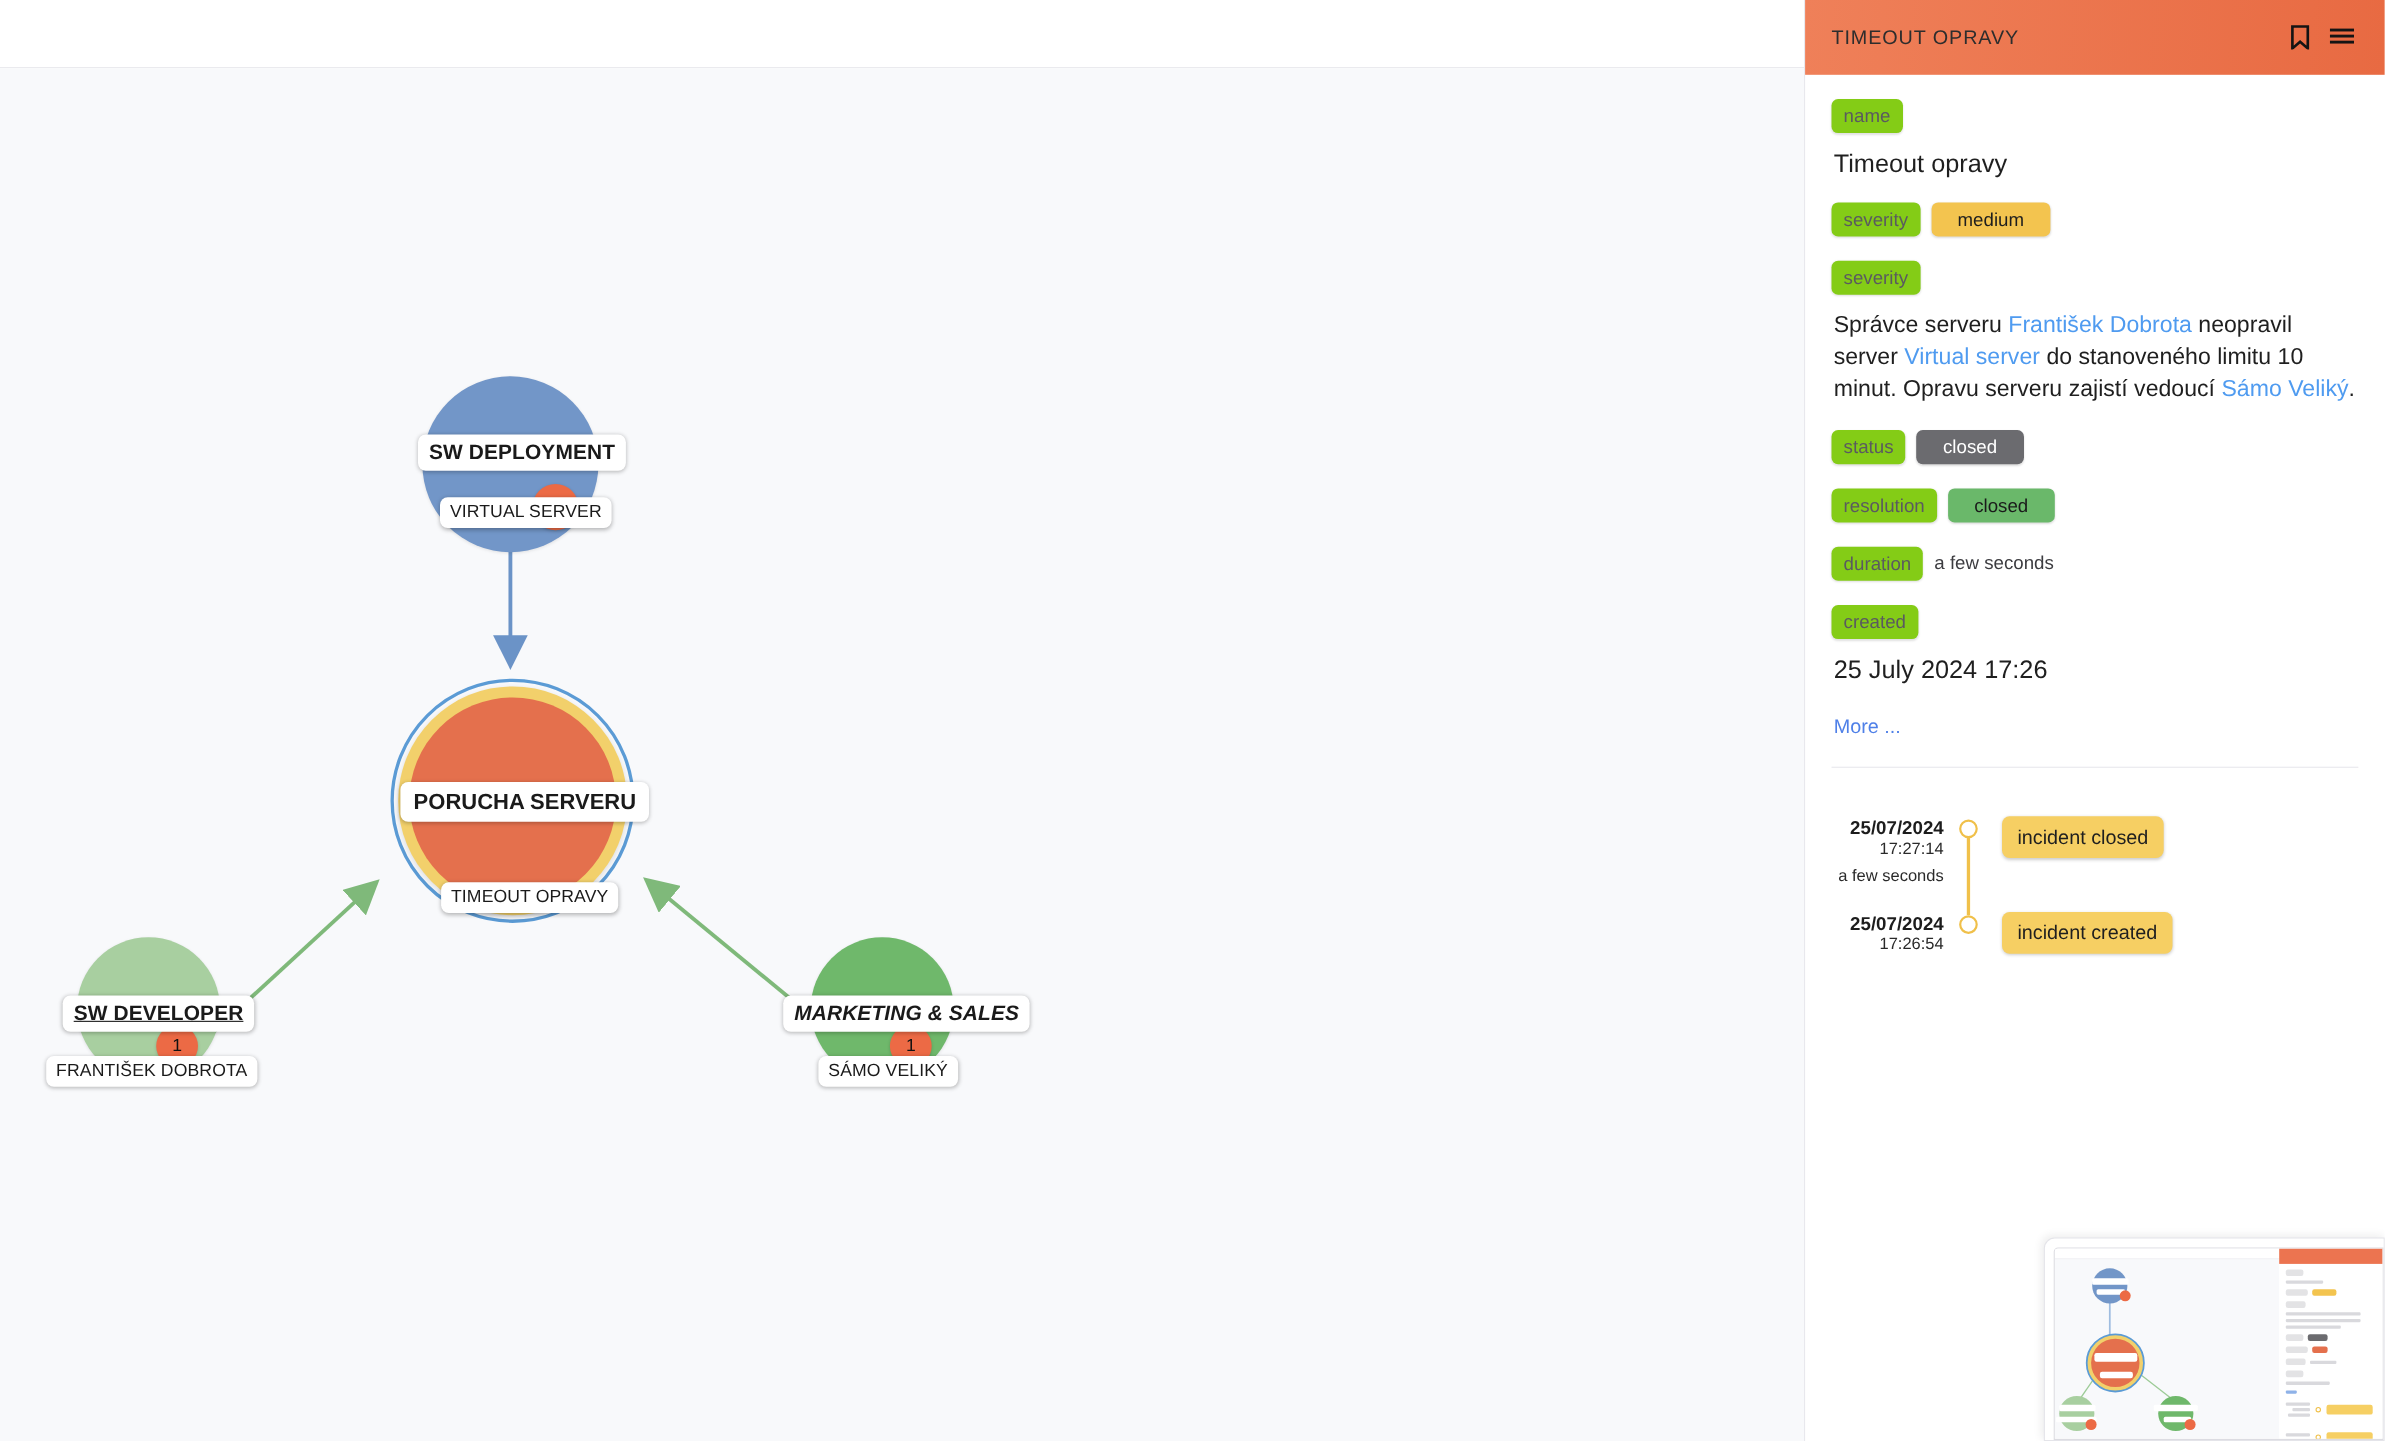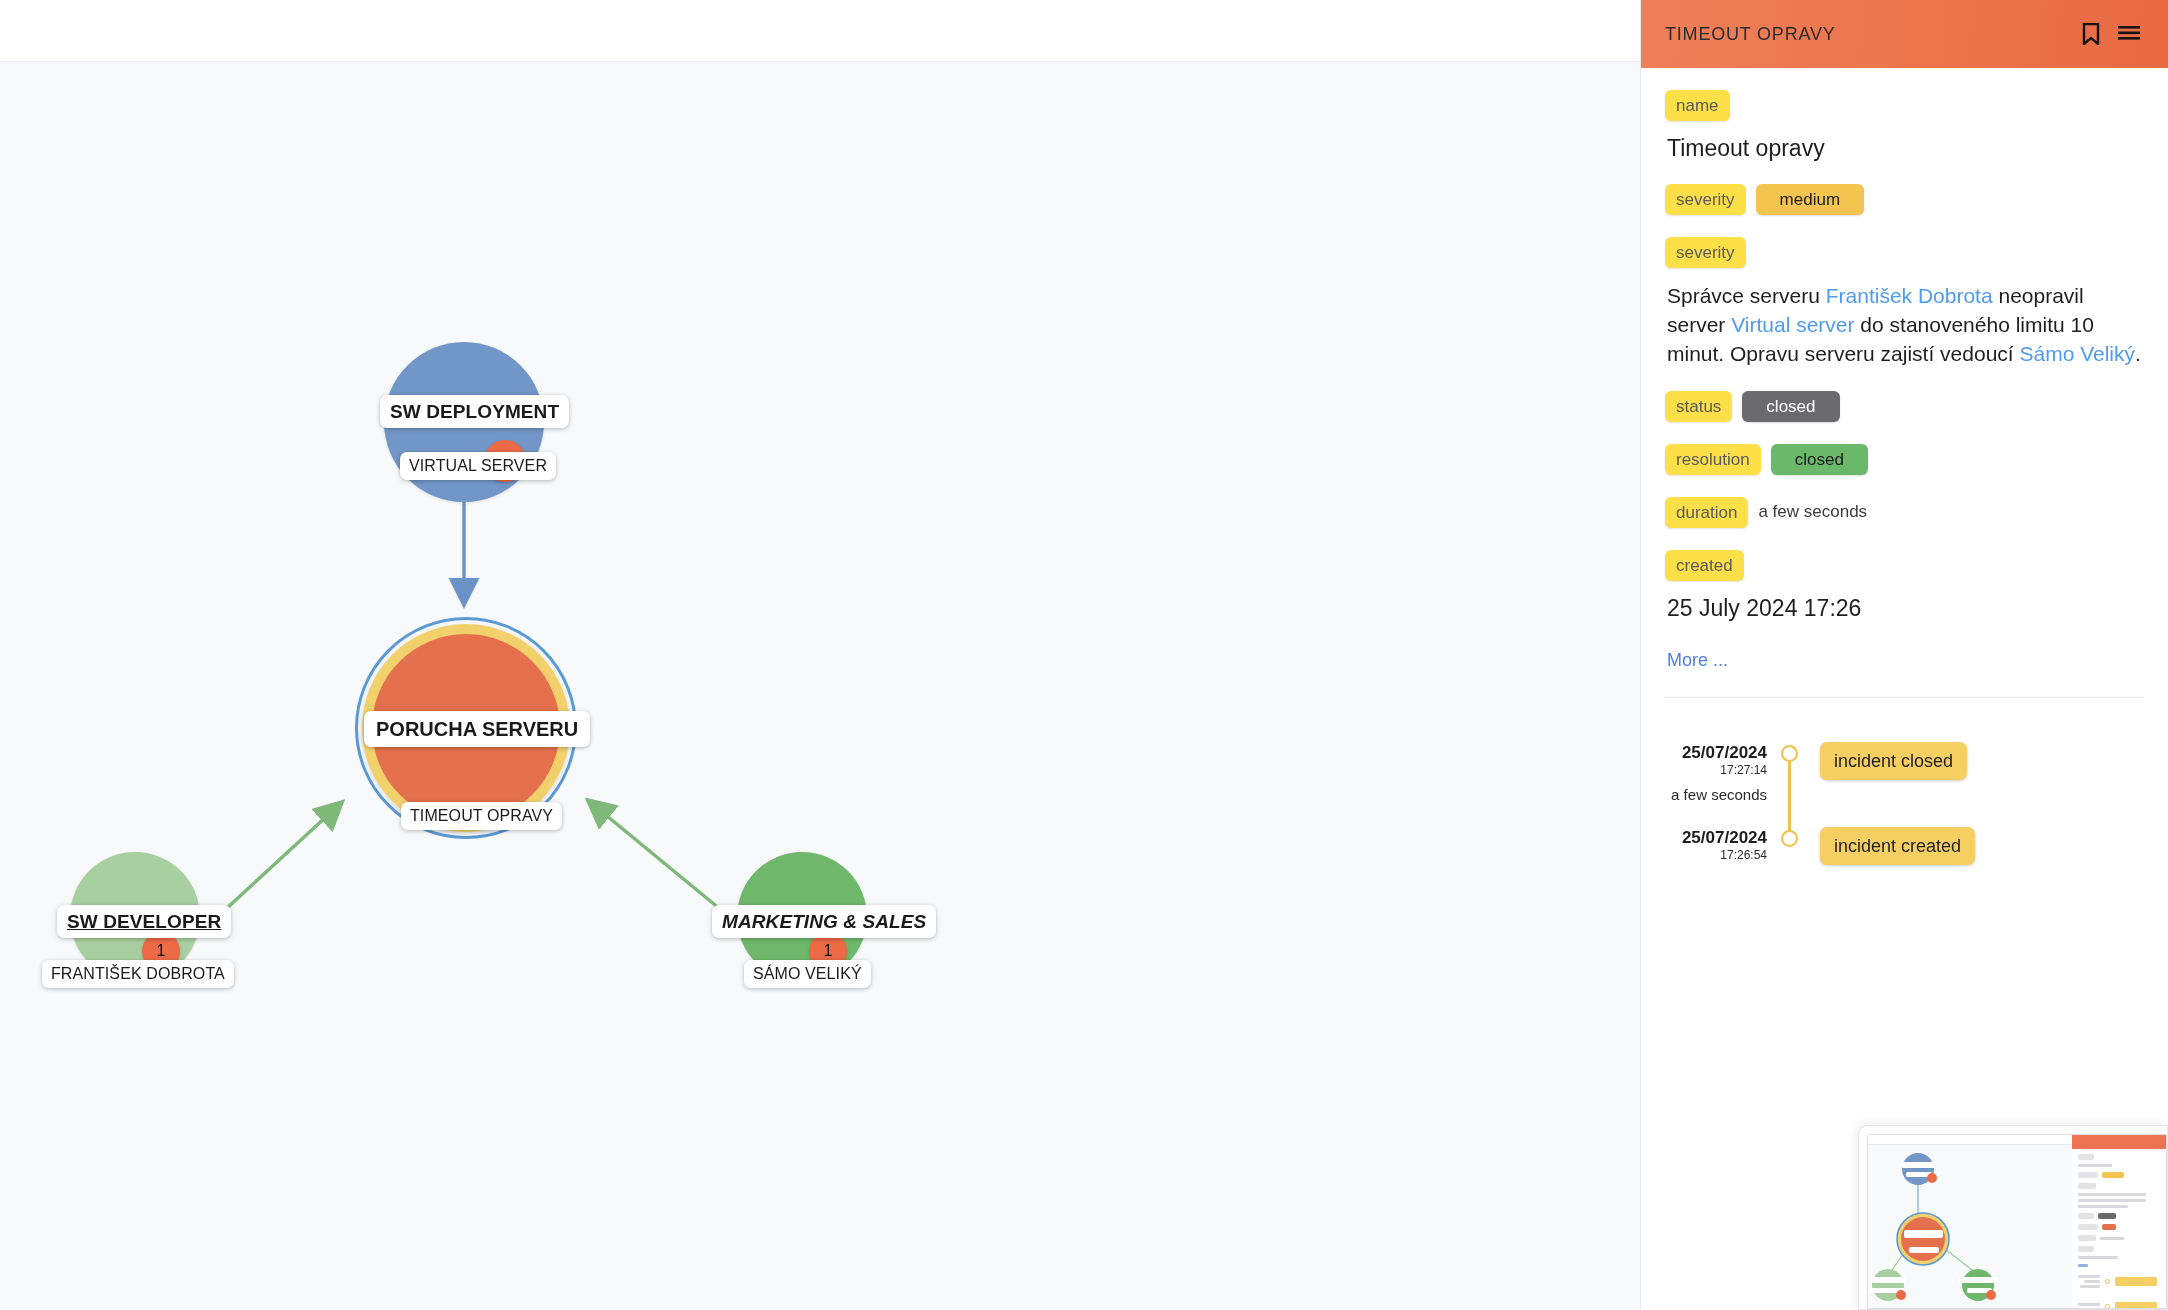"name" .tag { background: #fde047 -> #84cc16 }
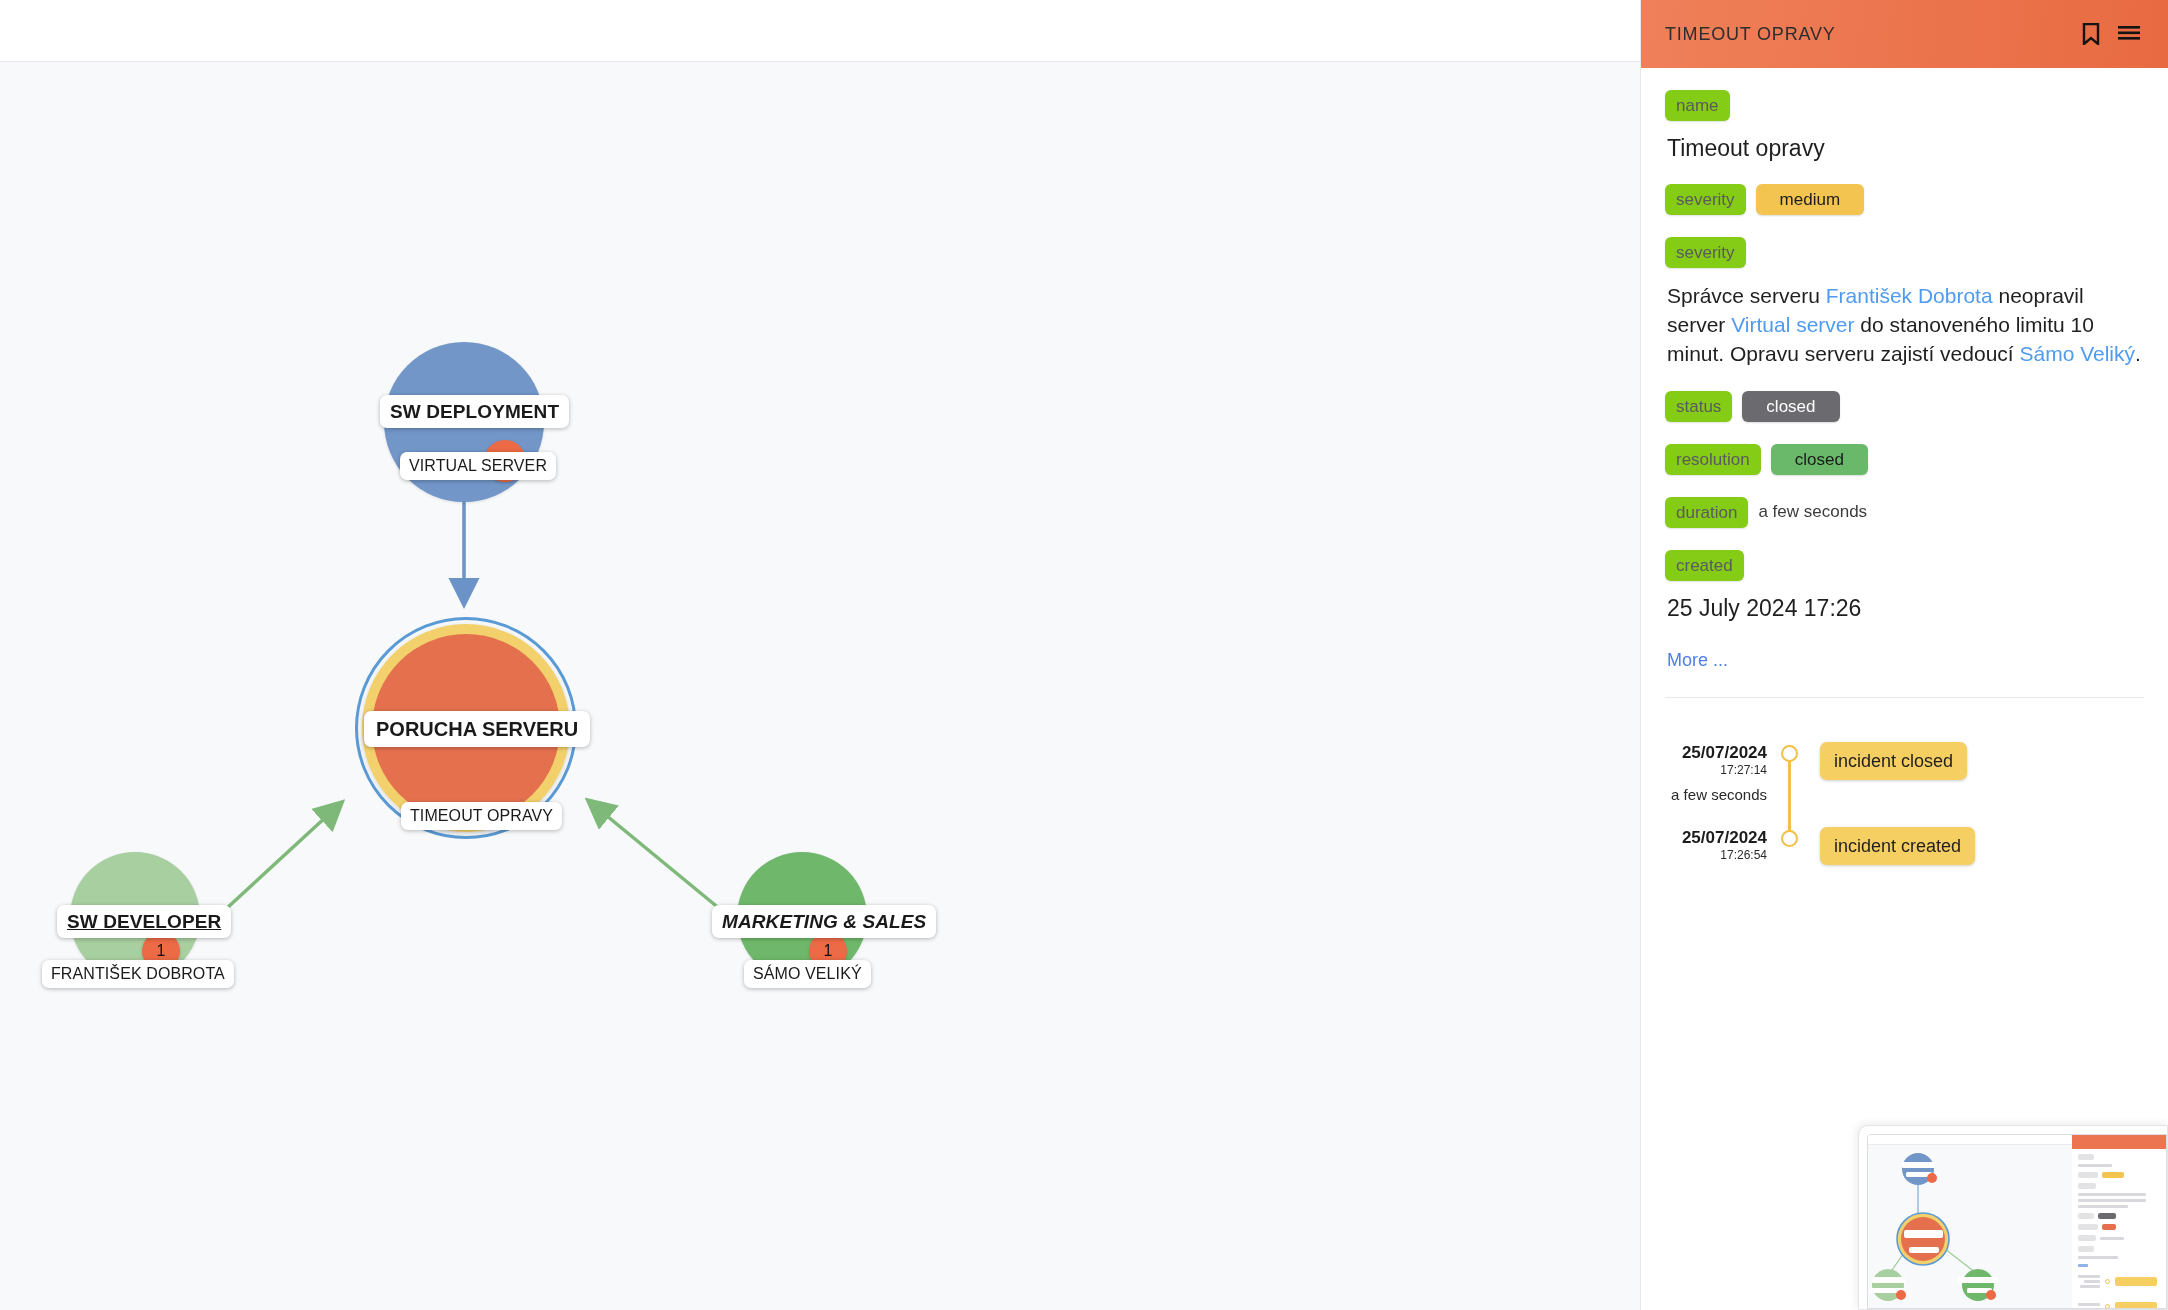"17:27:14" .tl-time { font-size: 12px -> 15px }
